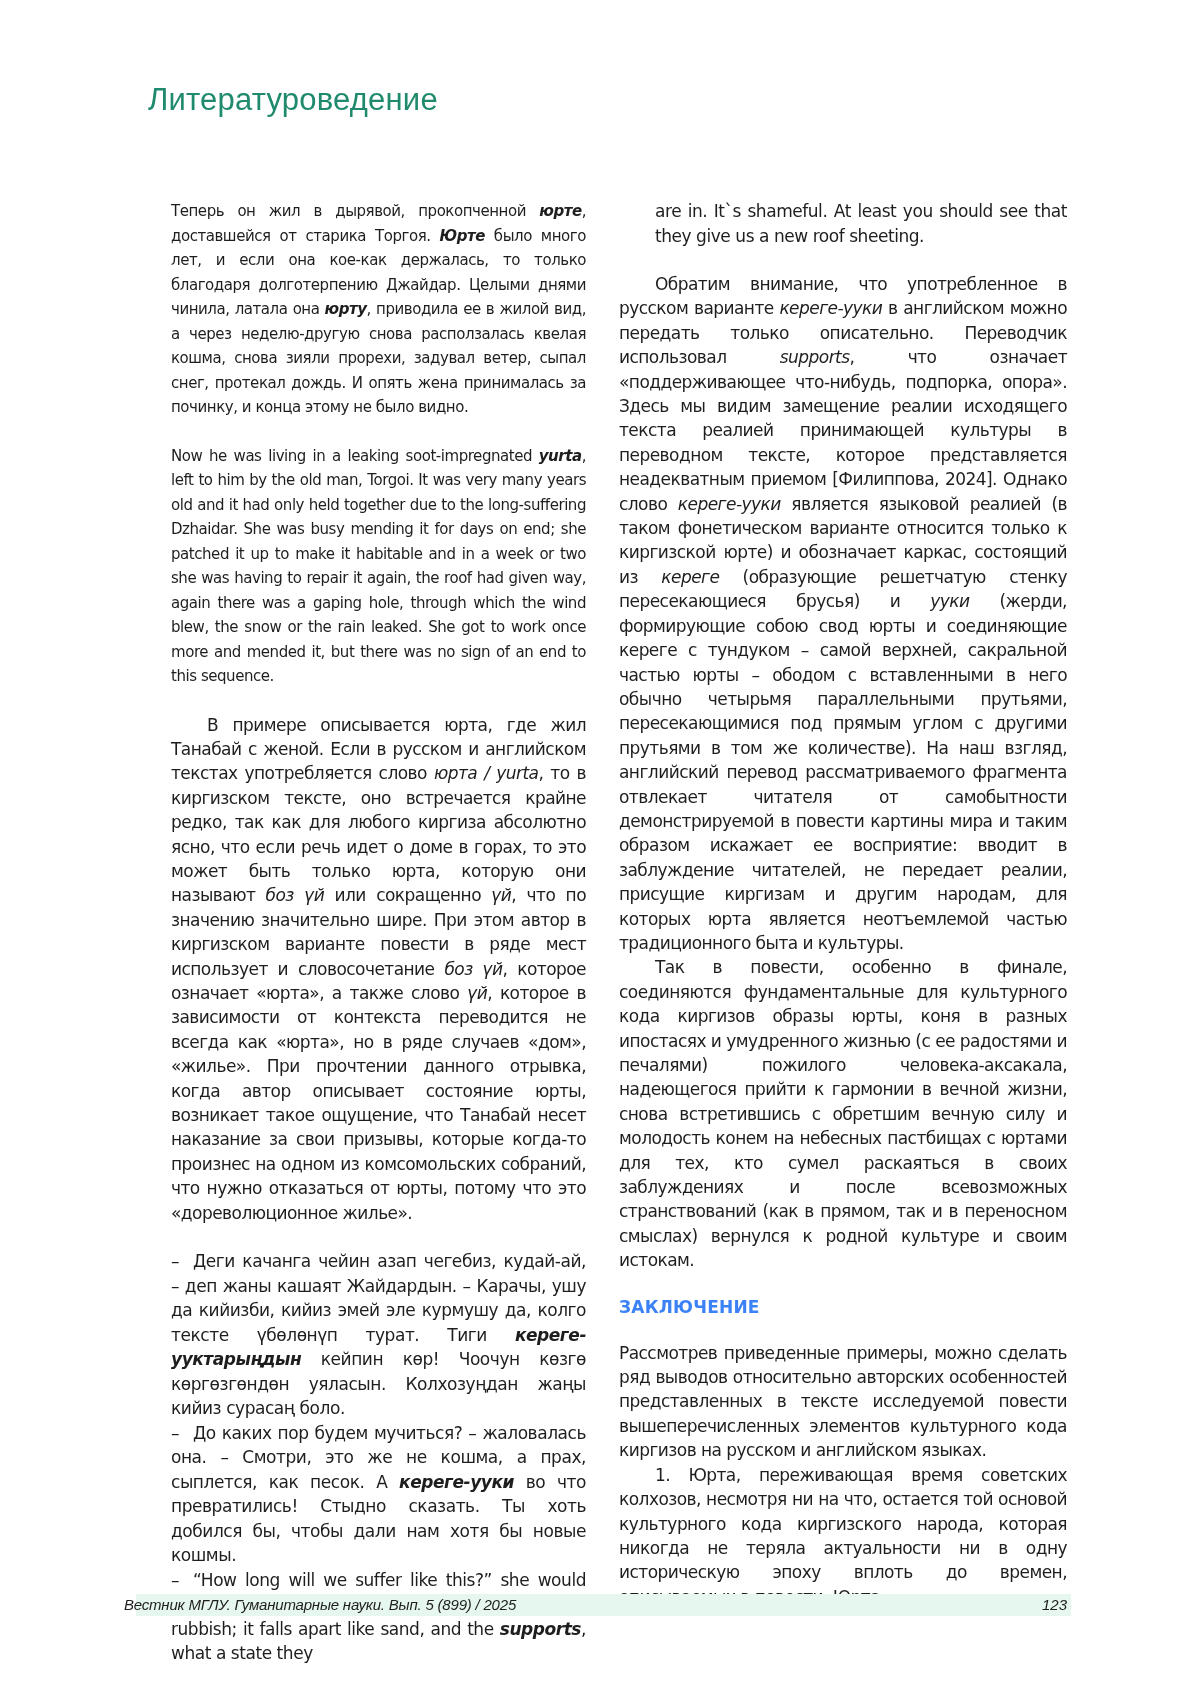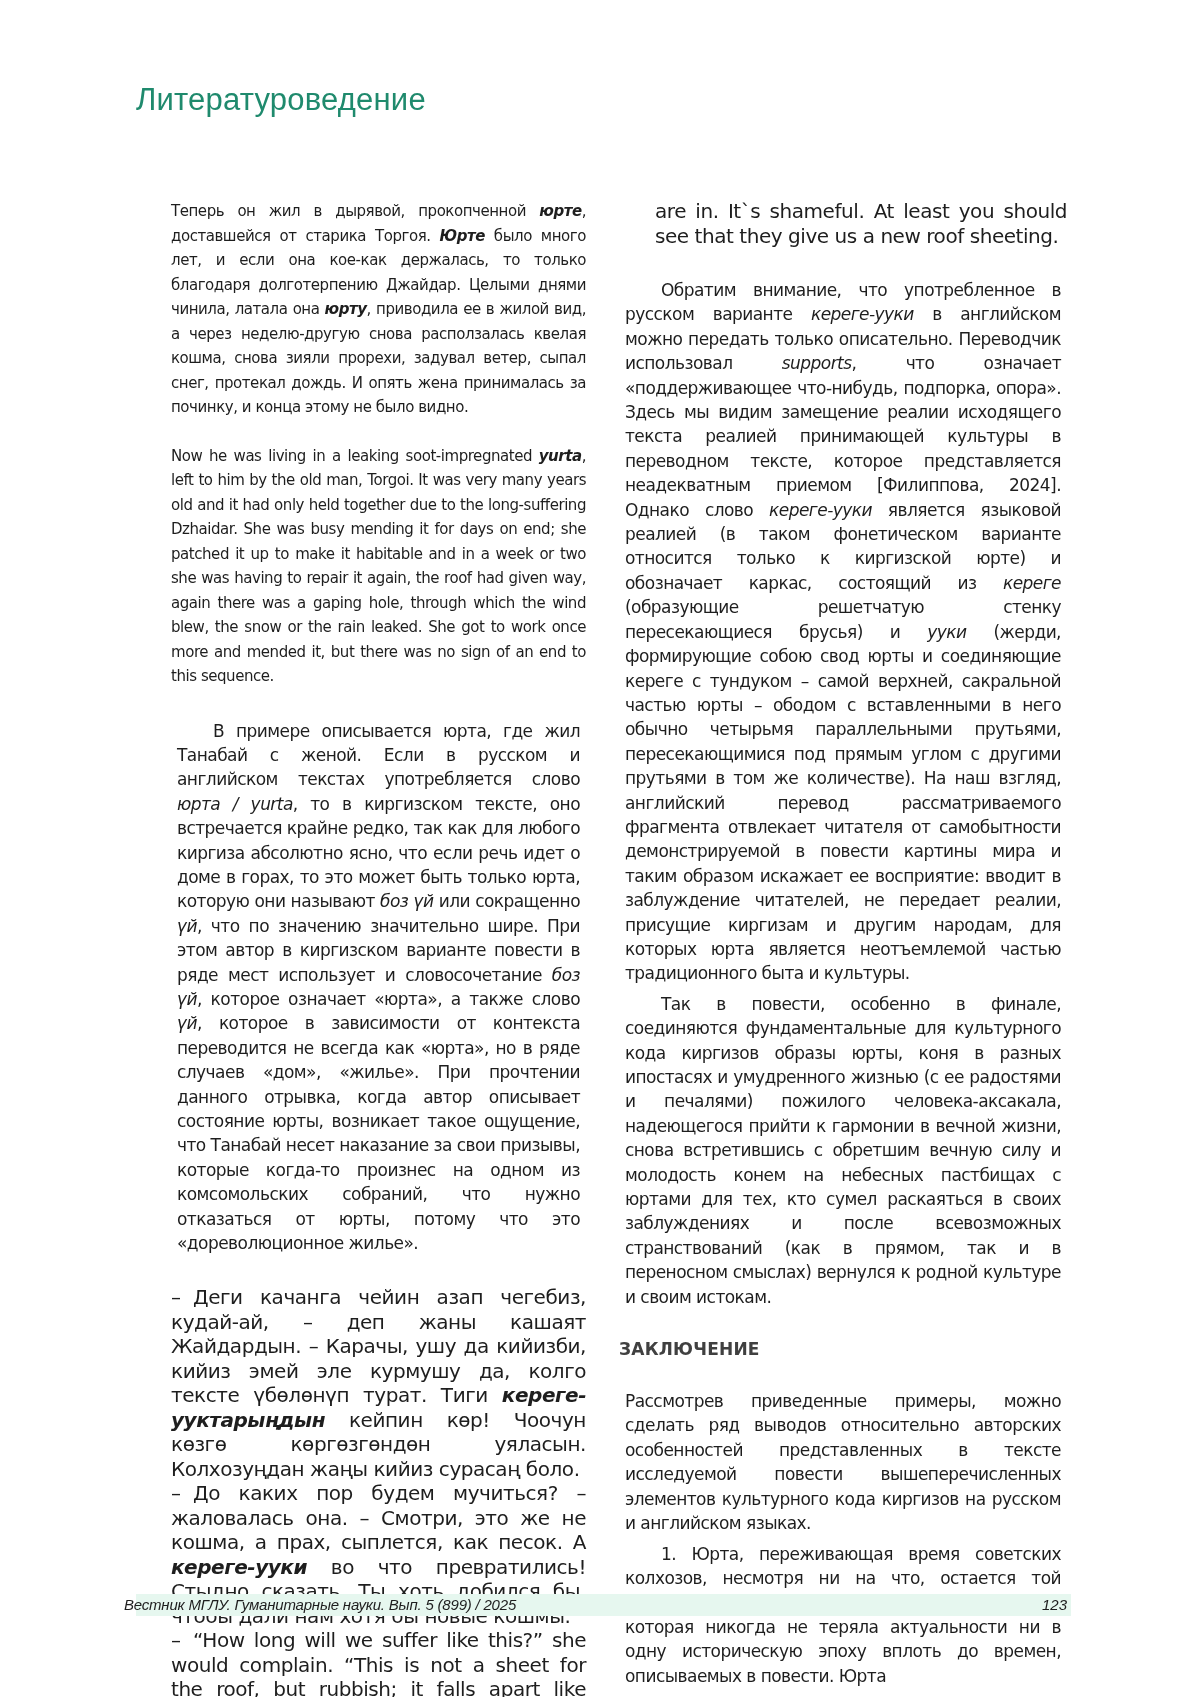"Литературоведение" .section-title { left: 136px -> 148px }
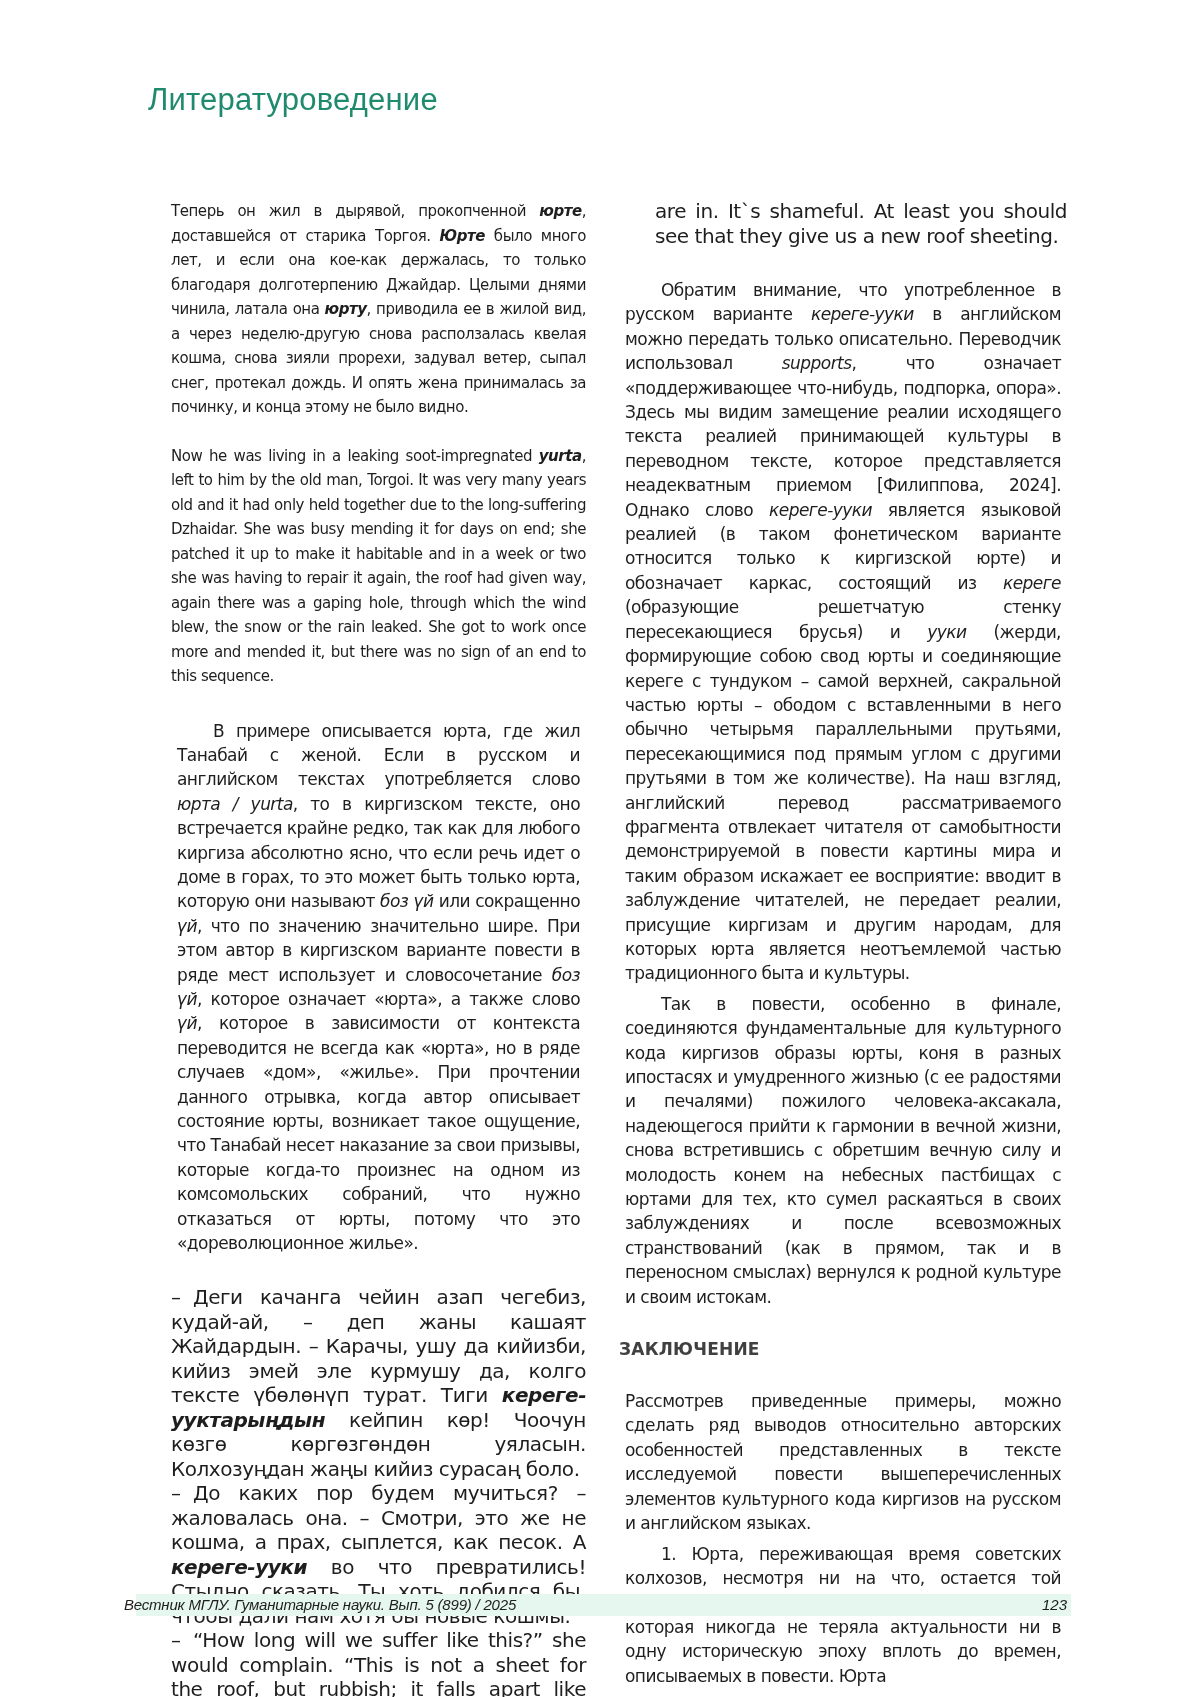"are in. It`s shameful. At" .dialog { font-size: 20px -> 17px }
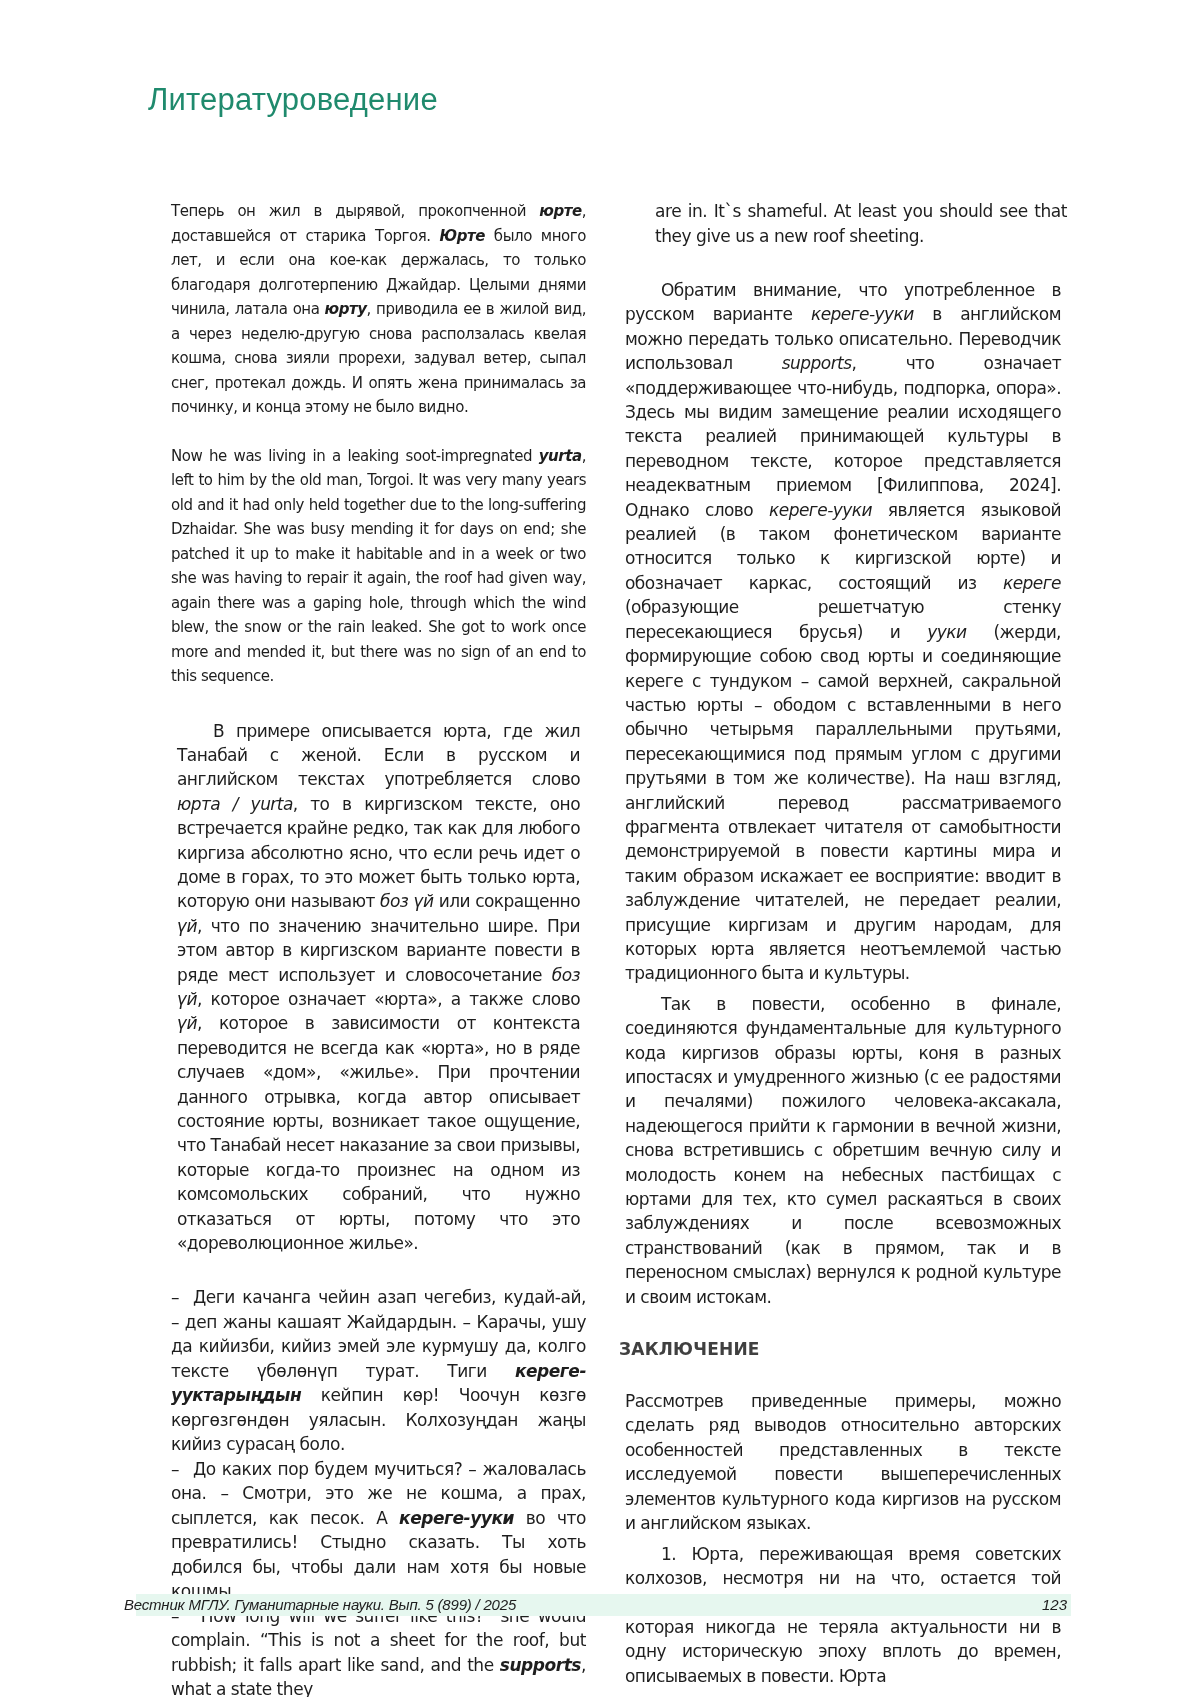"Обратим внимание, что употребленное в" .main { margin: 6px -> 0 }
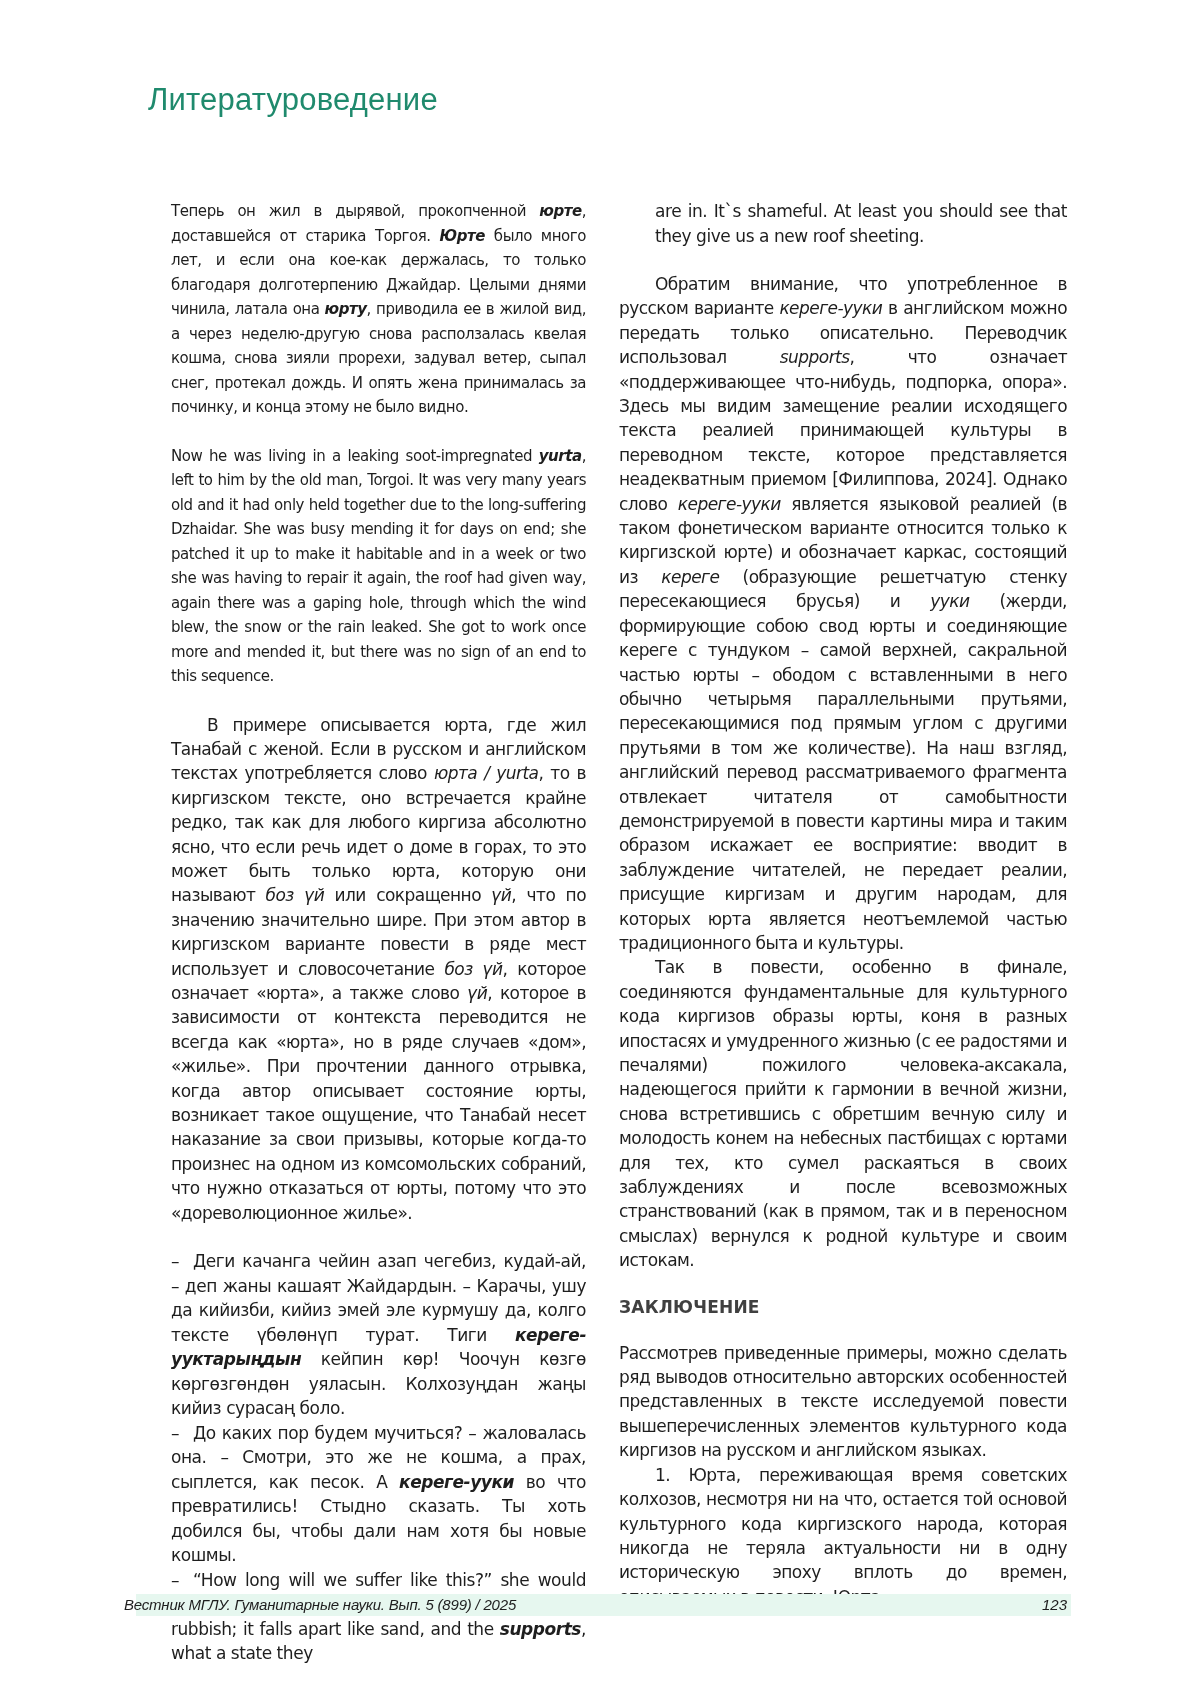"ЗАКЛЮЧЕНИЕ" .conclusion-head { color: #404040 -> #3b82f6 }
